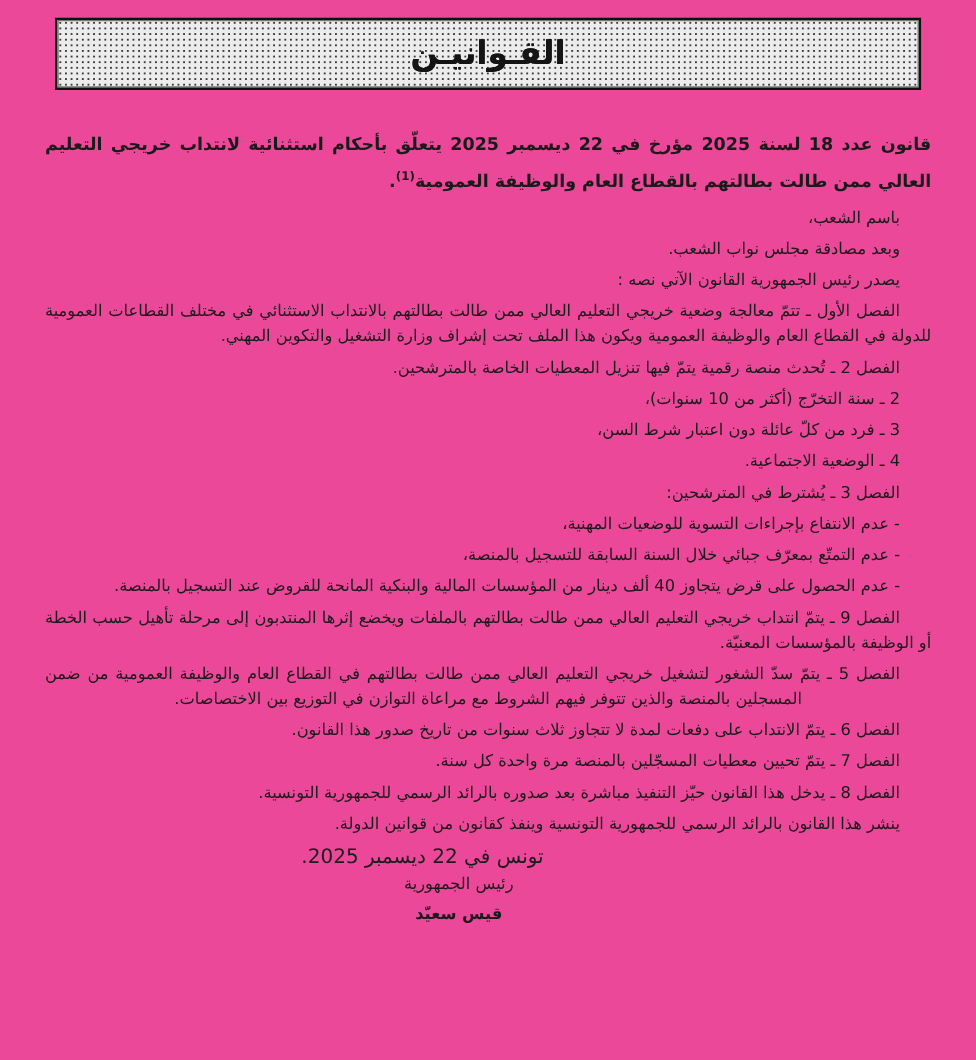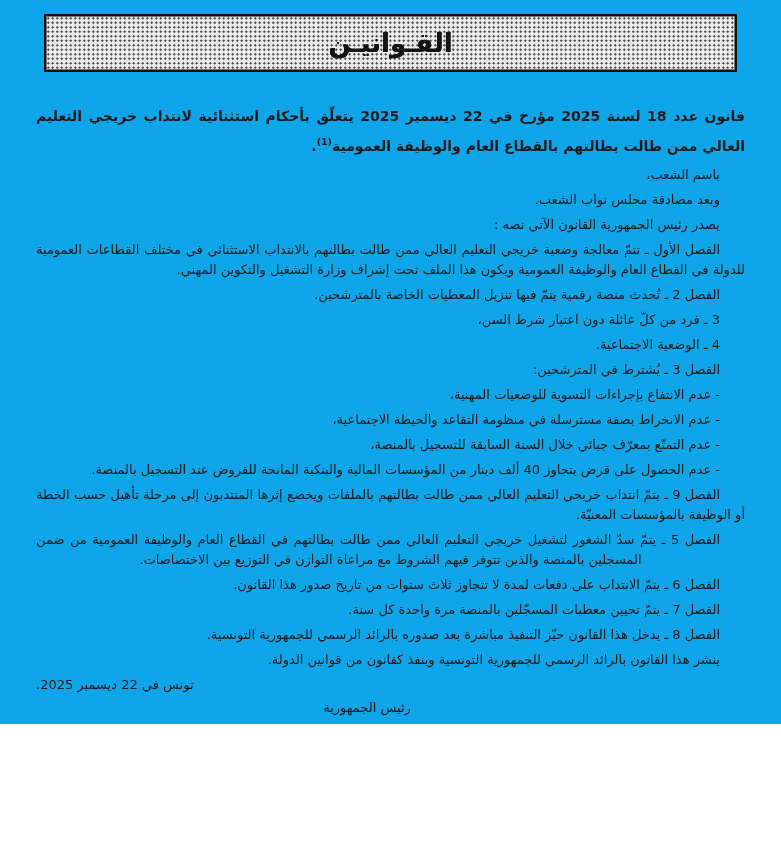"القـوانيـن" .page { background: #0ea5e9 -> #ec4899; height: 724px -> 848px }
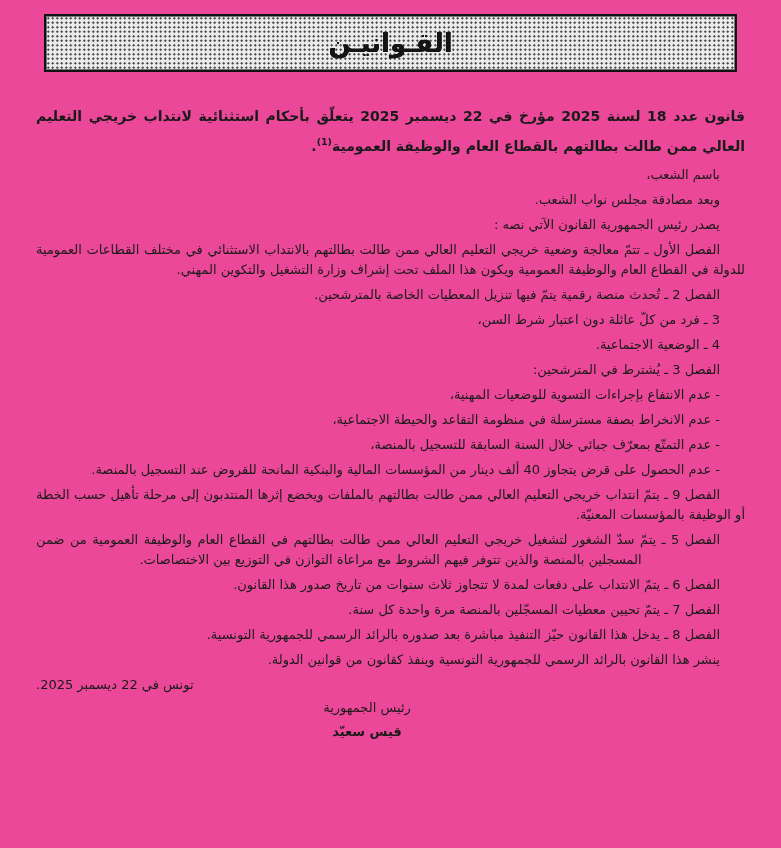"2 ـ سنة التخرّج (أكثر" p.para { html: none -> <p>2 ـ سنة التخرّج (أكثر من 10 سنوات)،</p> }
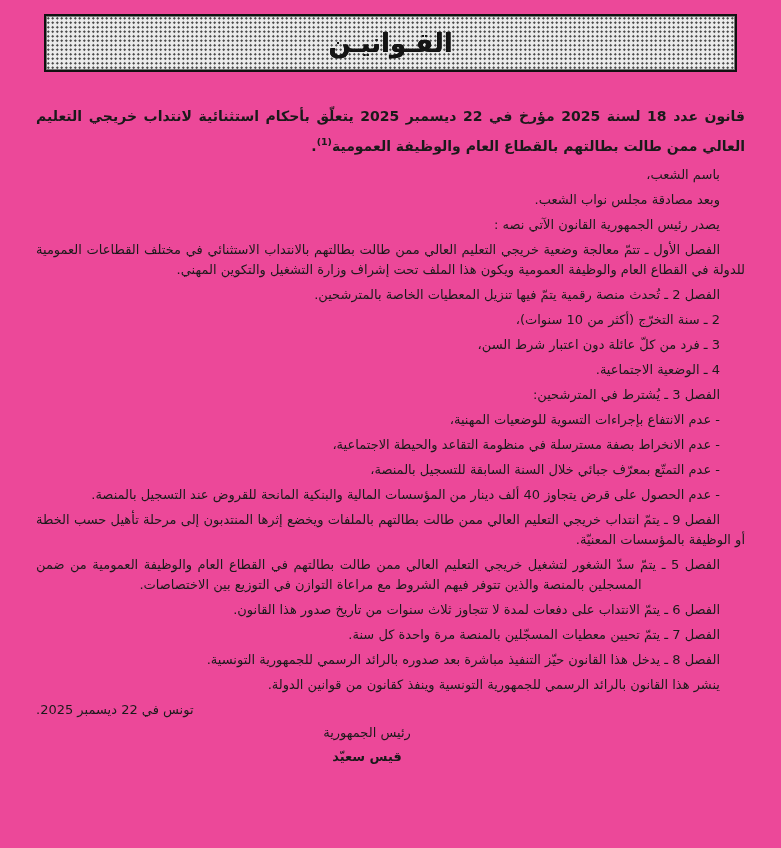"- عدم الانخراط بصفة مسترسلة" p.para { html: <p>- عدم الانخراط بصفة مسترسلة في منظومة التقاعد والحيطة الاجتماعية،</p> -> none }
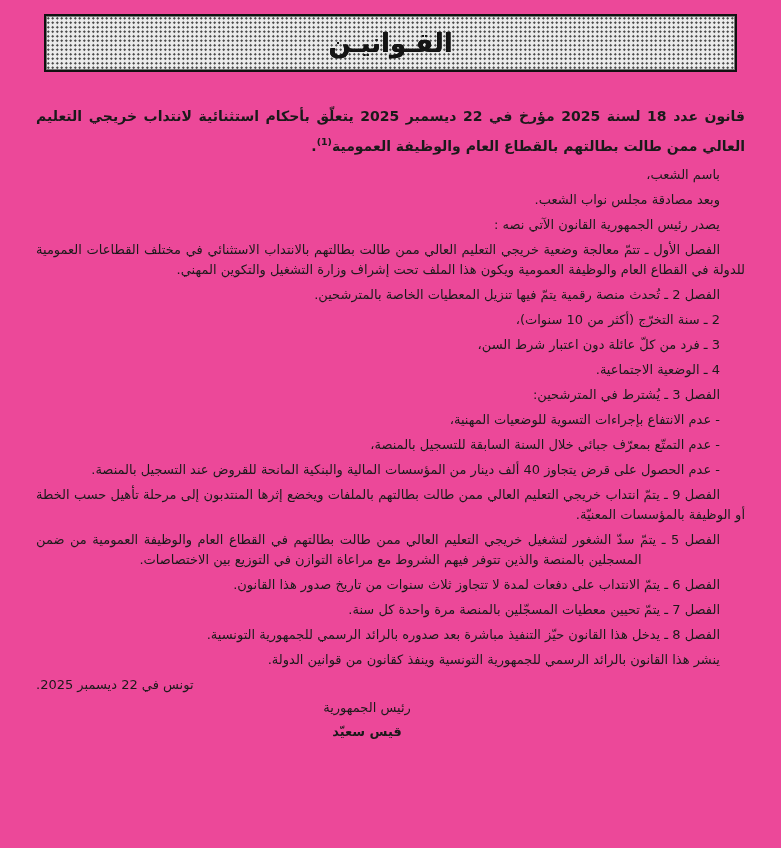"تونس في 22 ديسمبر 2025." .p-date { font-size: 13px -> 16px; text-align: left -> center }
